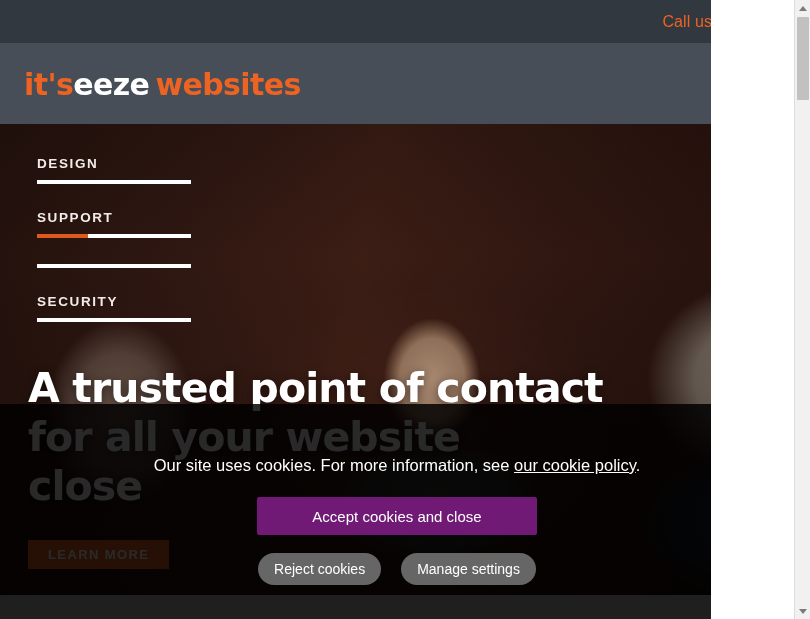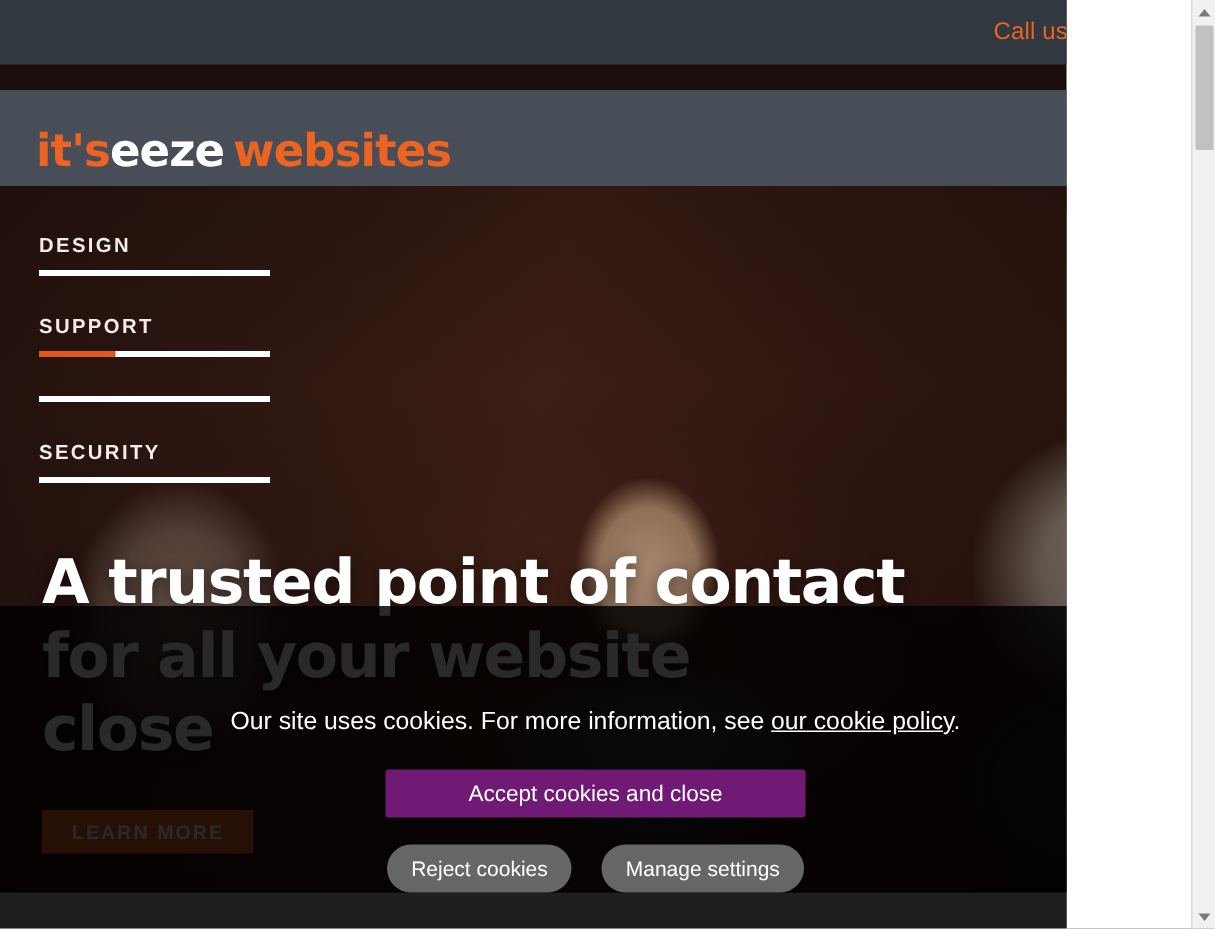"it'seeze websites" #header { top: 60px -> 43px }
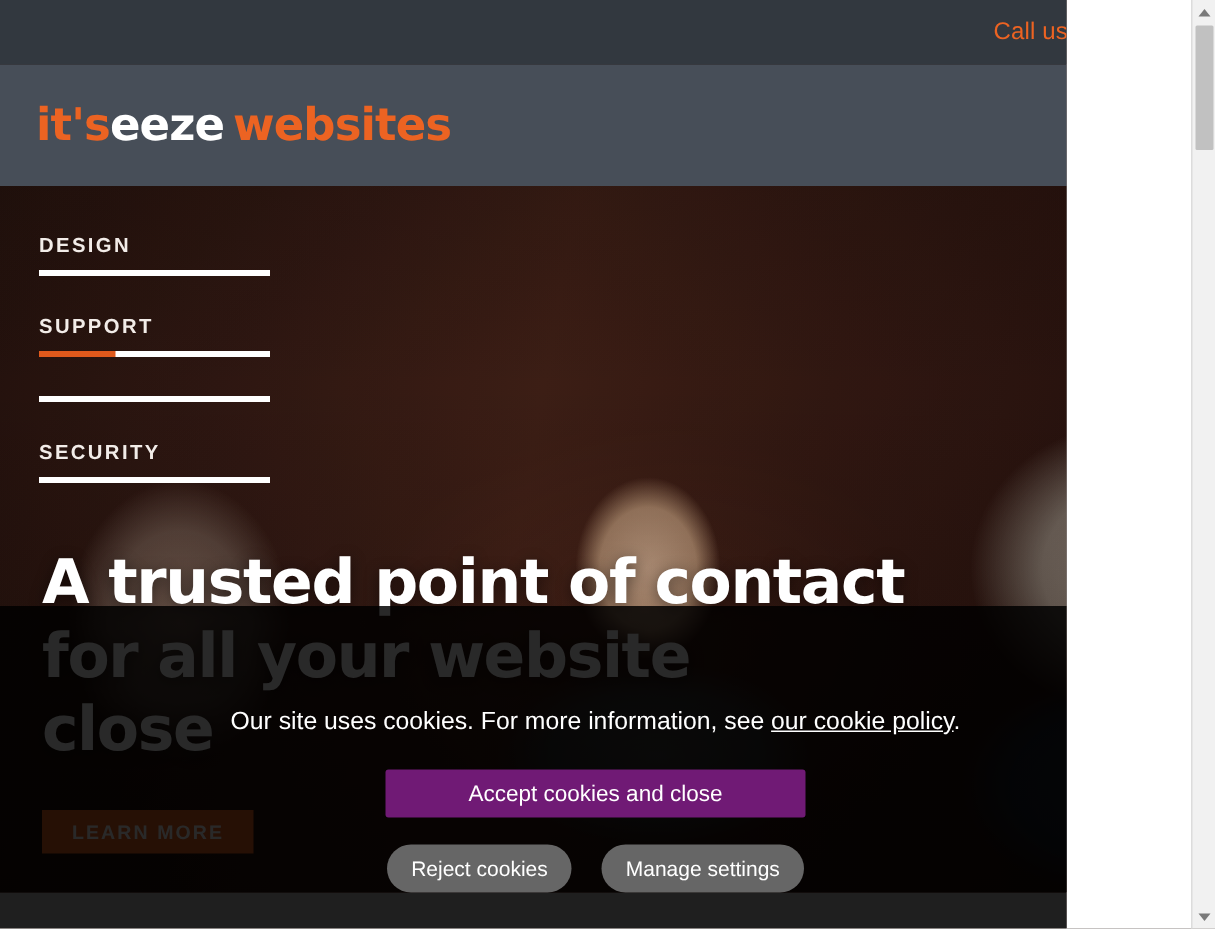"DESIGN" .feature-item { margin-left: none -> 11px }
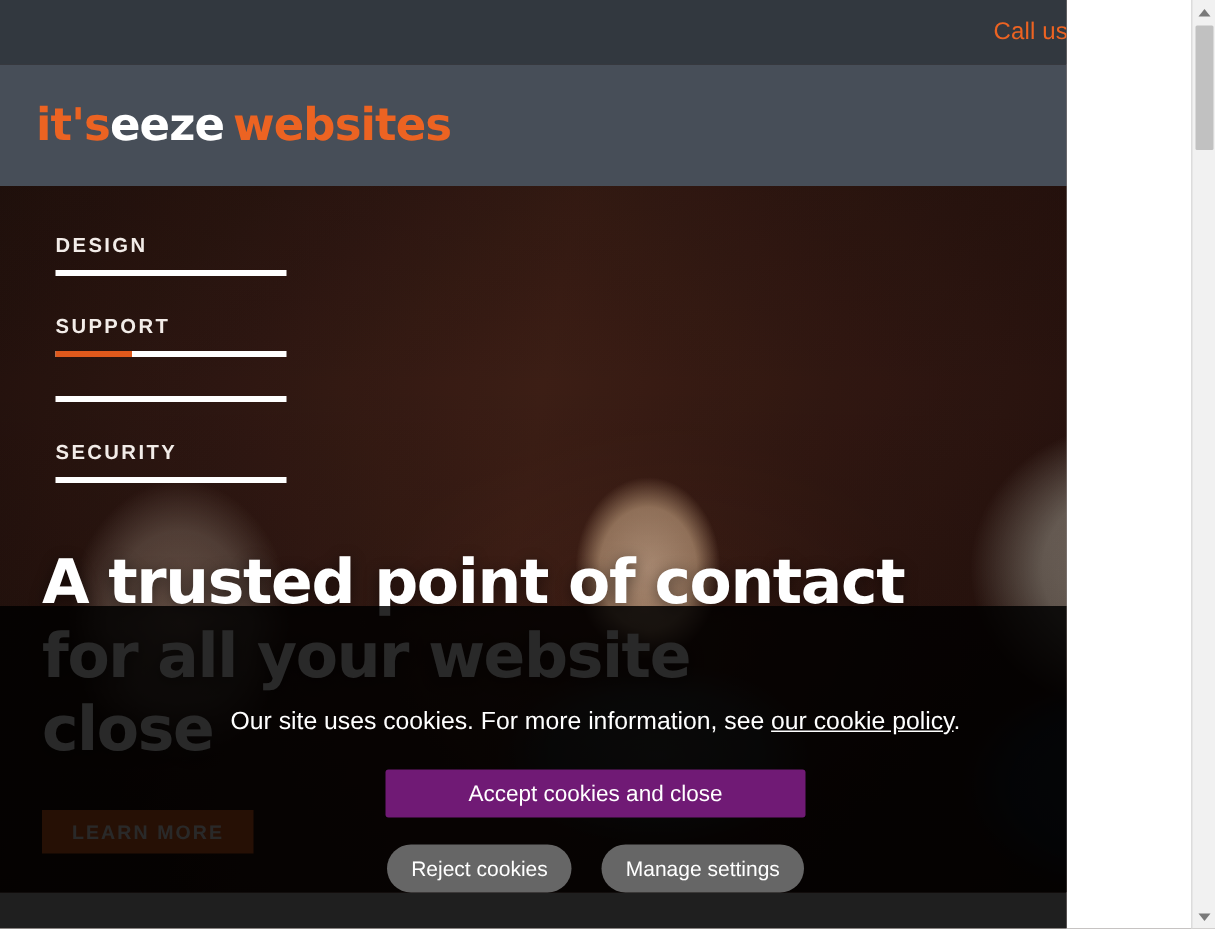"Our site uses cookies. For" #cookie-overlay { padding-top: 68px -> 52px }
